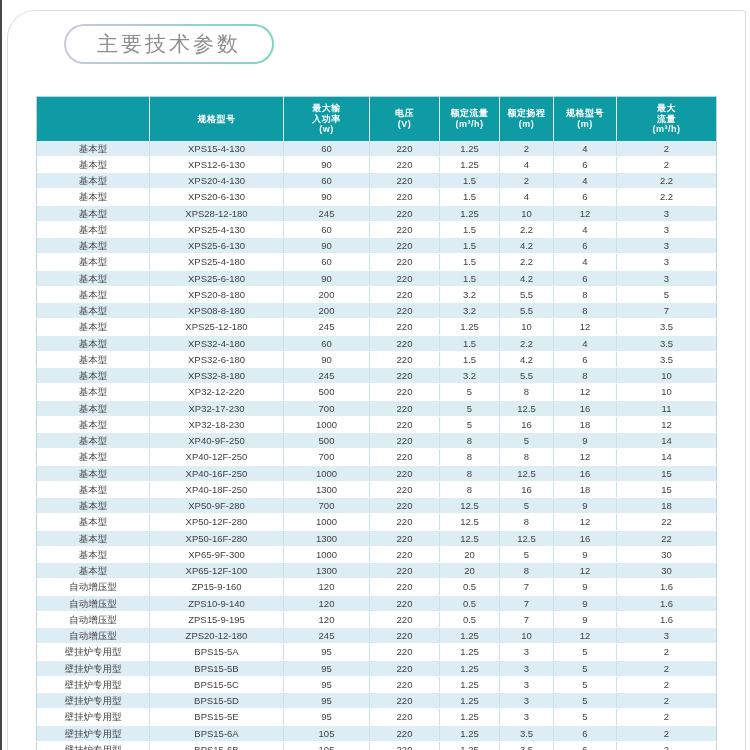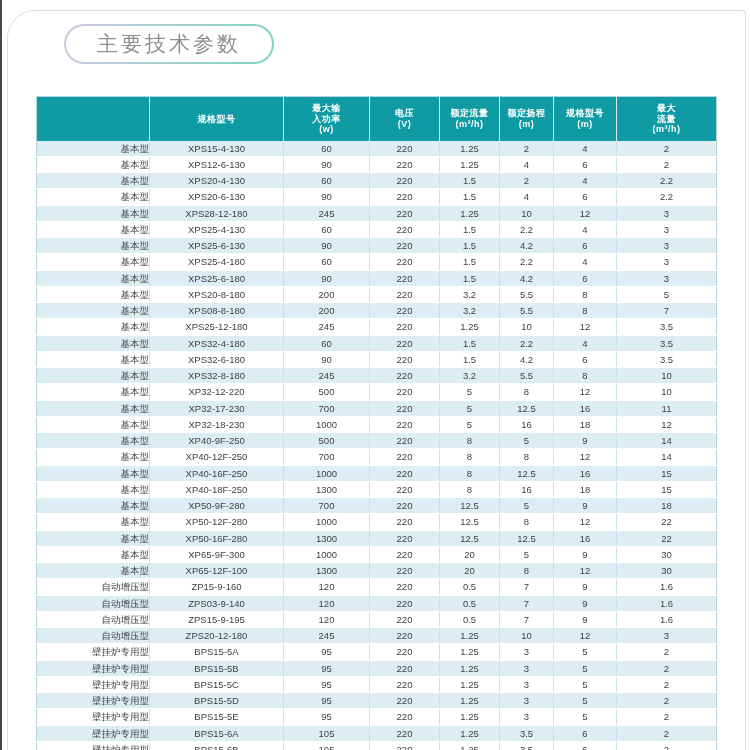"基本型" tbody td:first-child { text-align: right -> none }
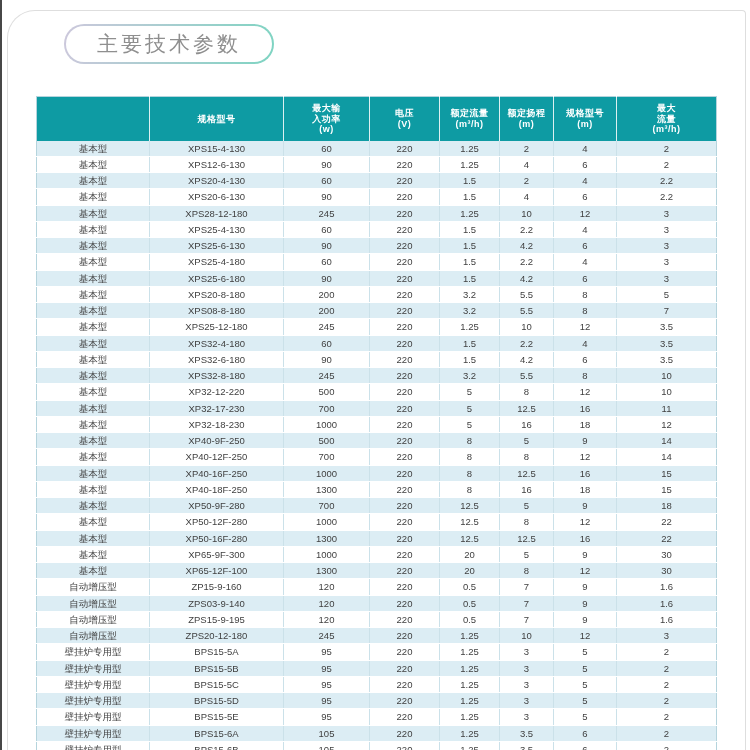"ZPS03-9-140" td { text: ZPS03-9-140 -> ZPS10-9-140 }
